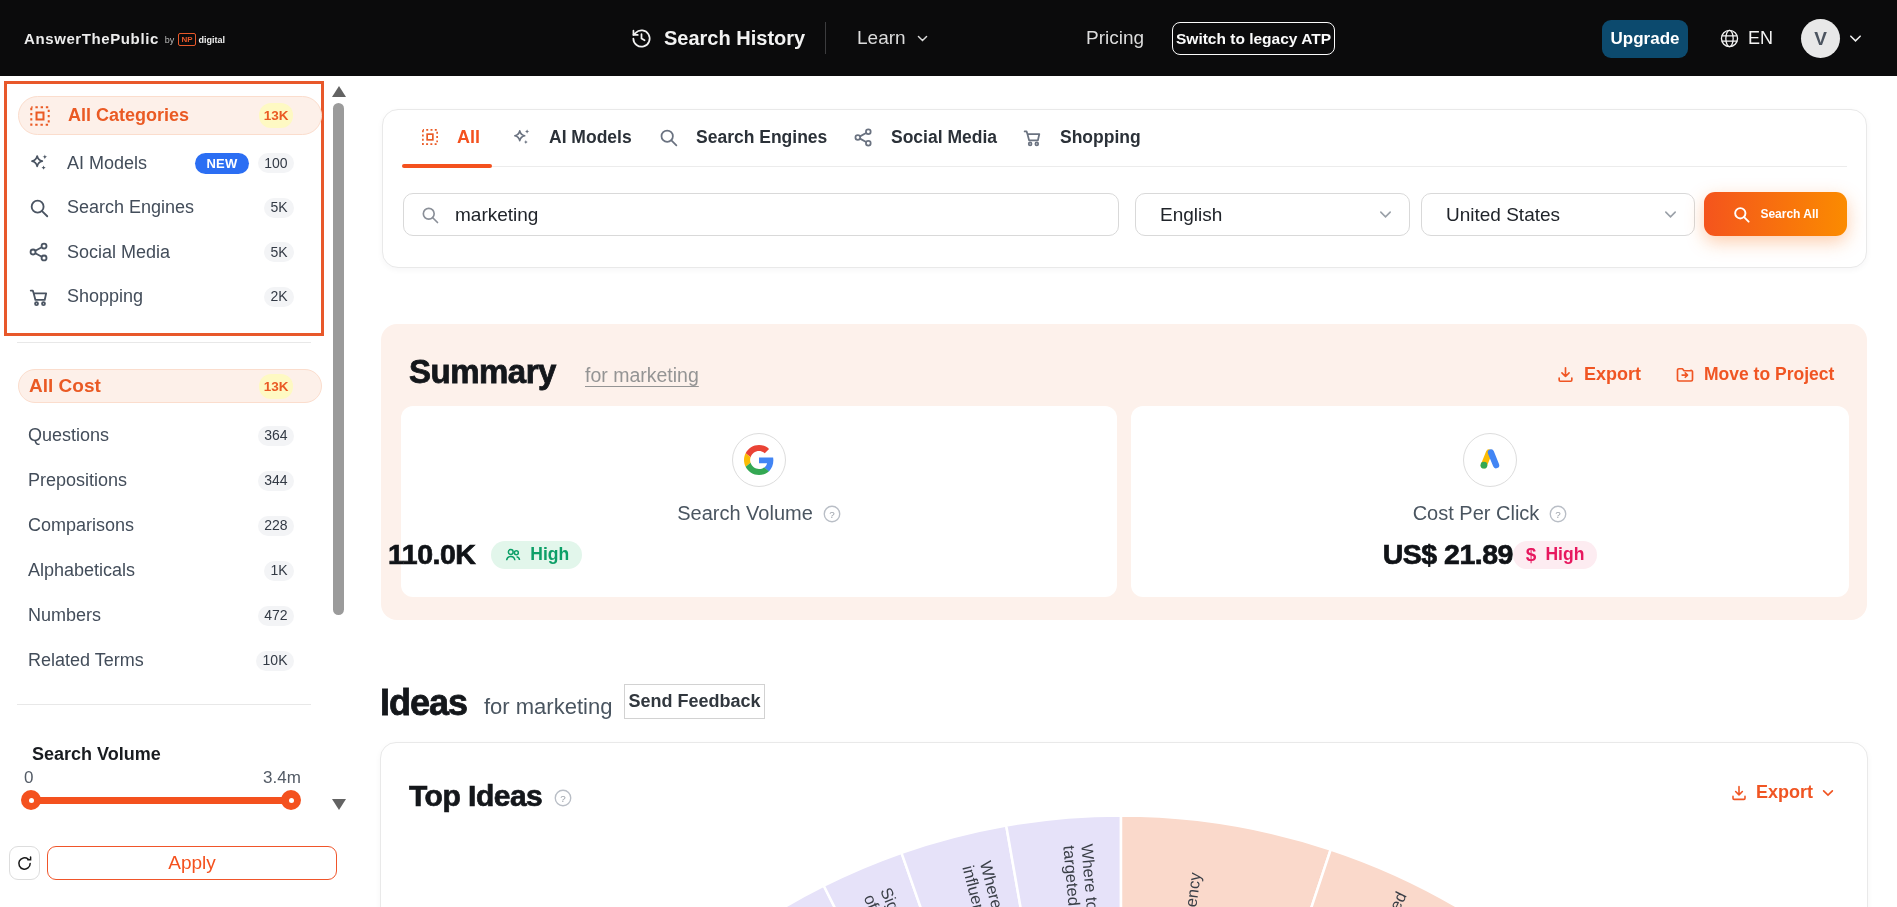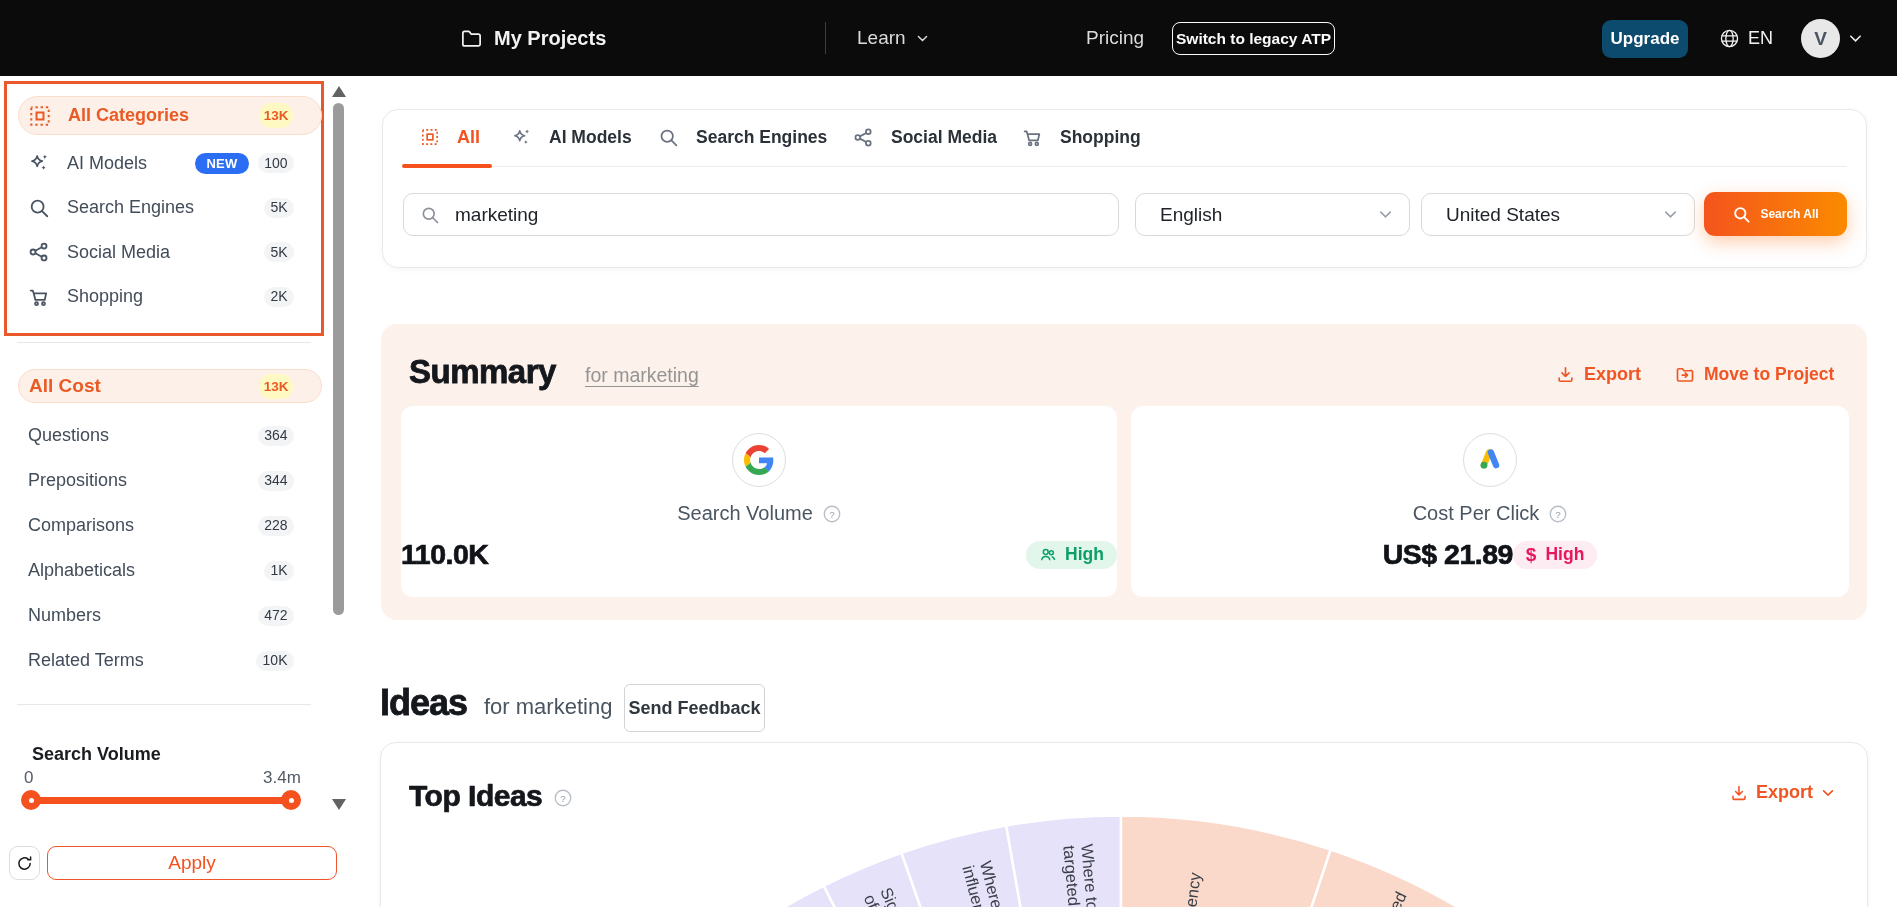"AnswerThePublic" div.item { html: none -> <div> <span>AnswerThePublic</span> <span>by</span> <span>NP</span> <span>digital</span> </div> }
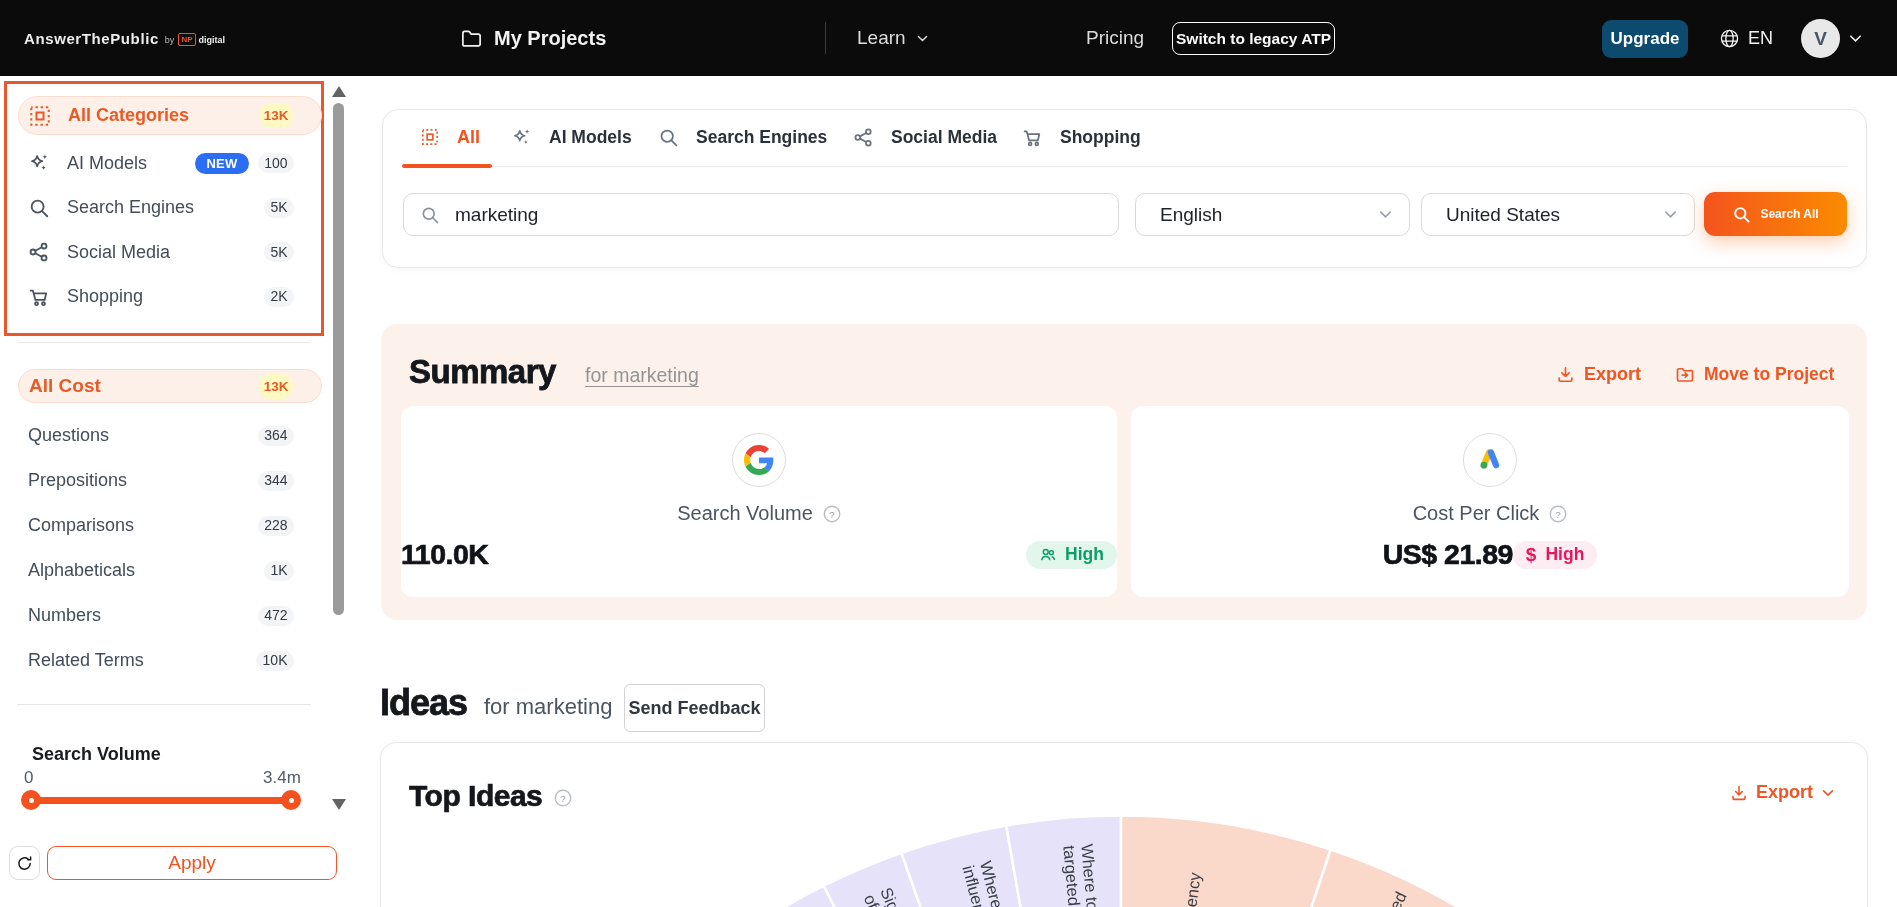"My Projects" div.item { html: <div> <svg> <path></path> </svg> <span>My Projects</span> </div> -> none }
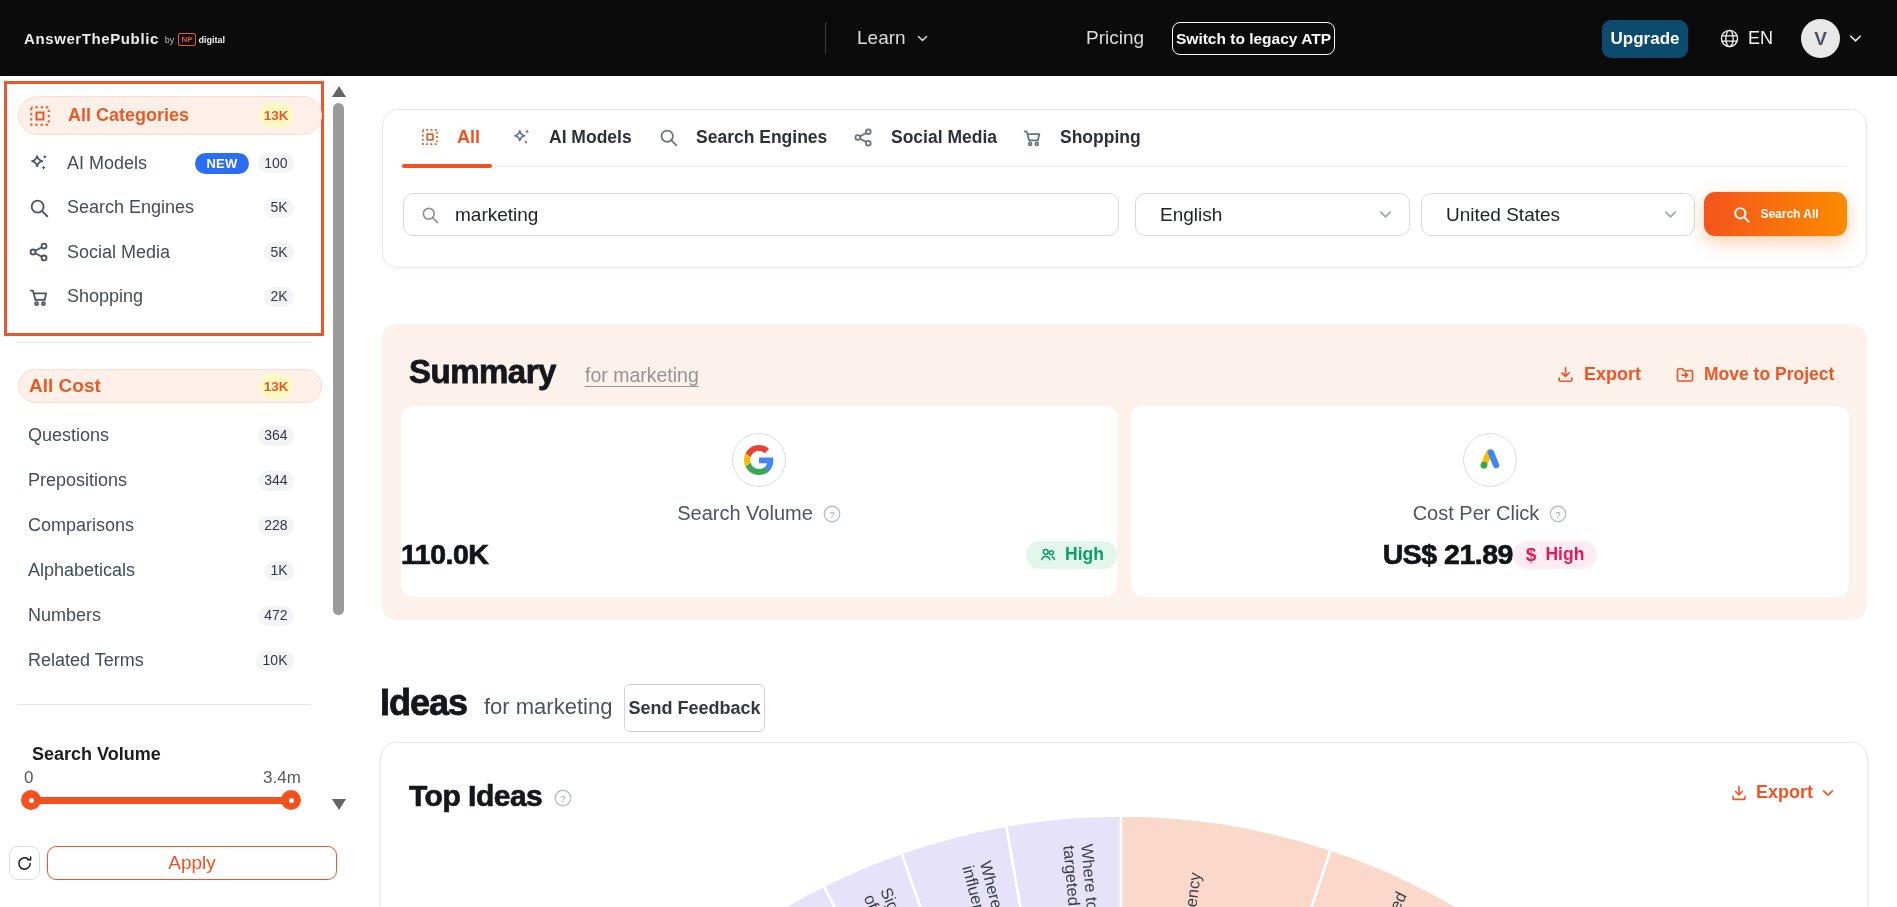"Search History" div.item { html: none -> <div> <svg> <path></path> <path></path> <path></path> </svg> <span>Search History</span> </div> }
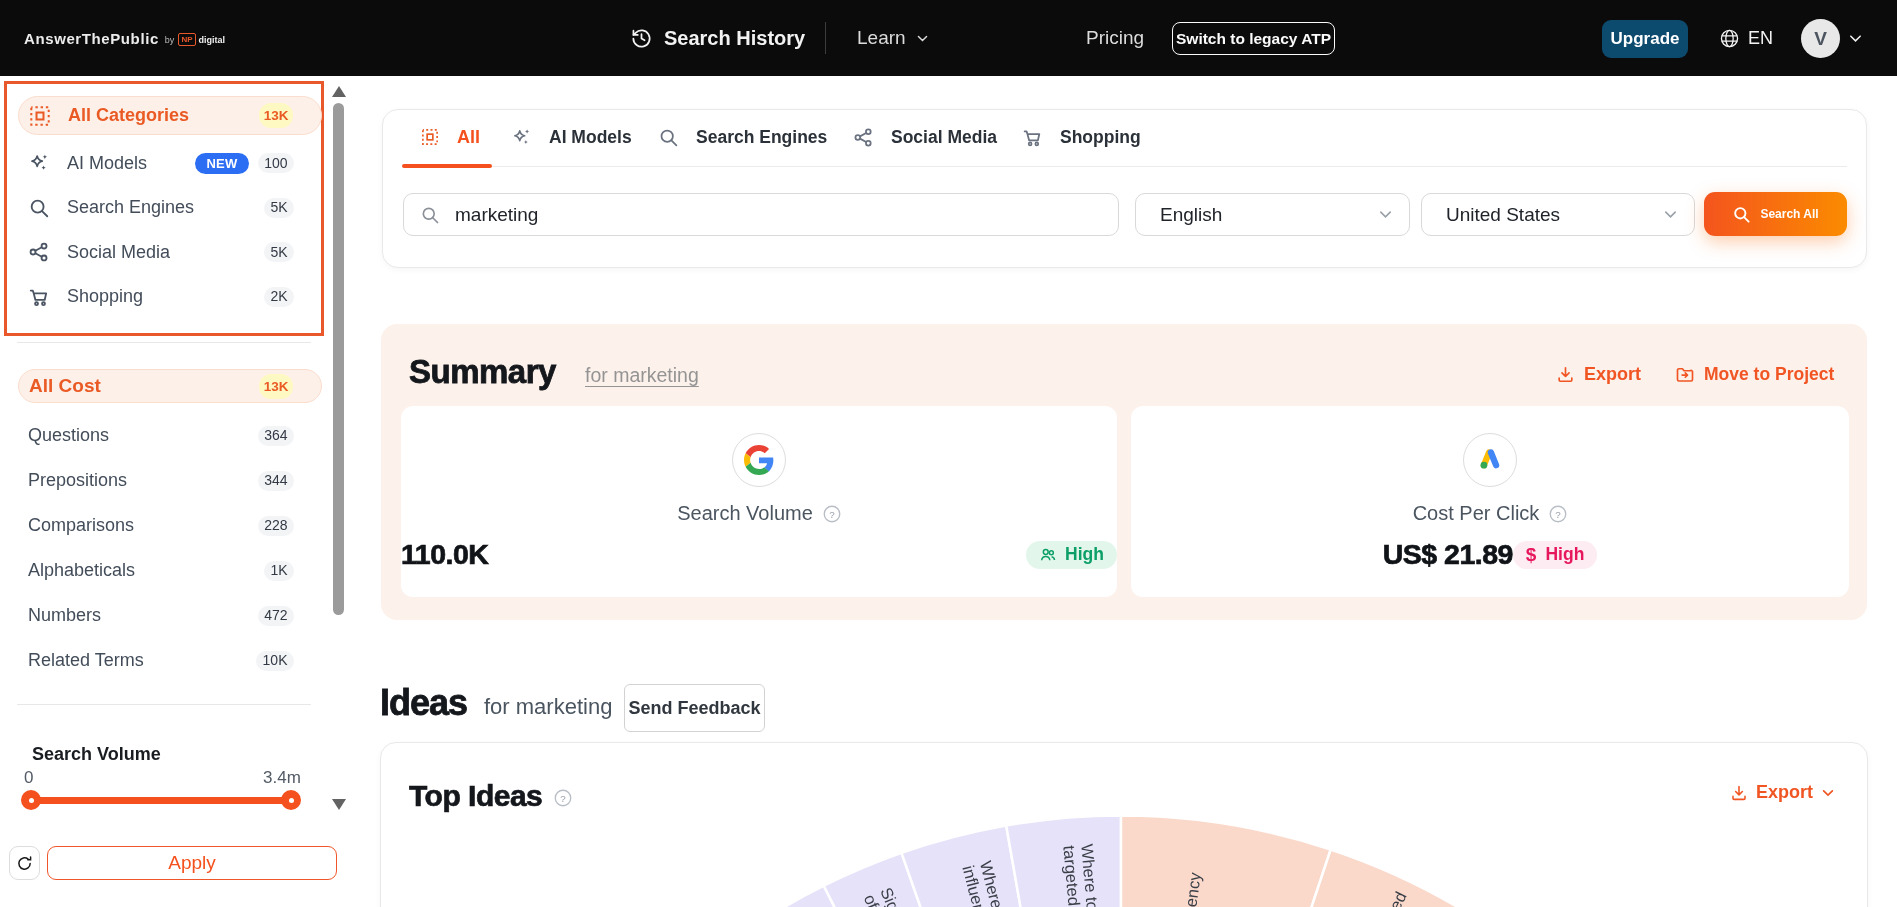"110.0K" div.abs { justify-content: space-between -> flex-start; left: 401px -> 388px }
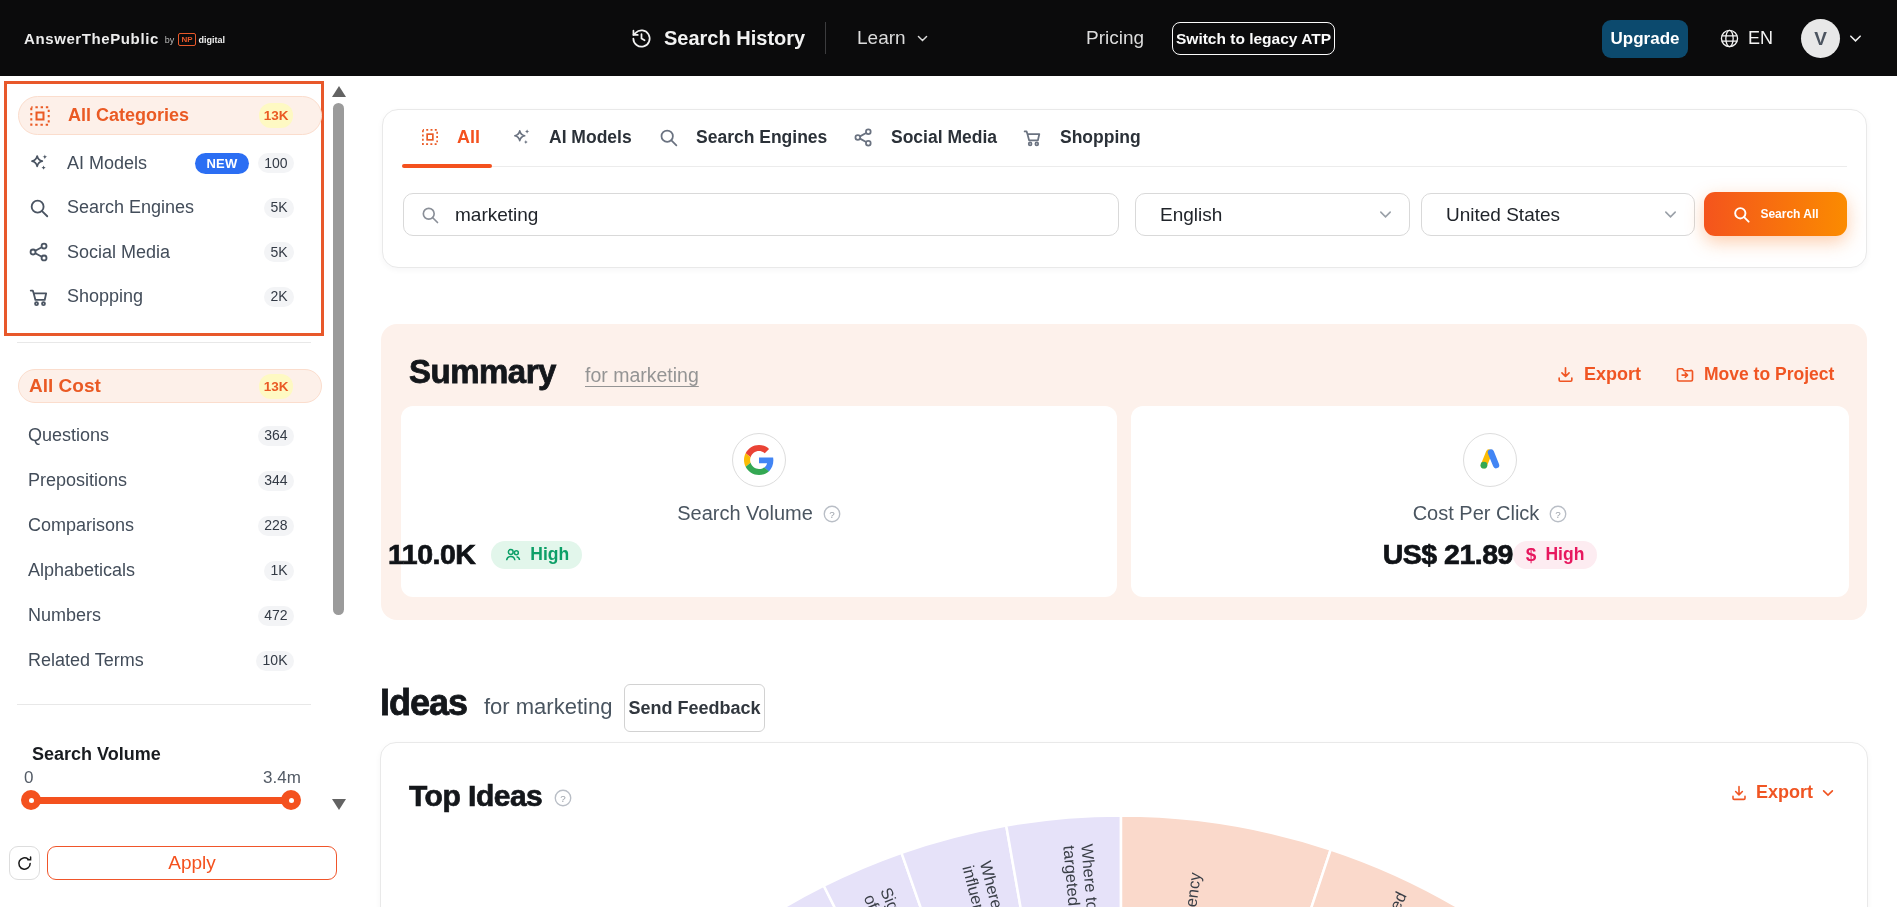"Send Feedback" div.abs { border-radius: 6px -> 0; height: 48px -> 35px }
